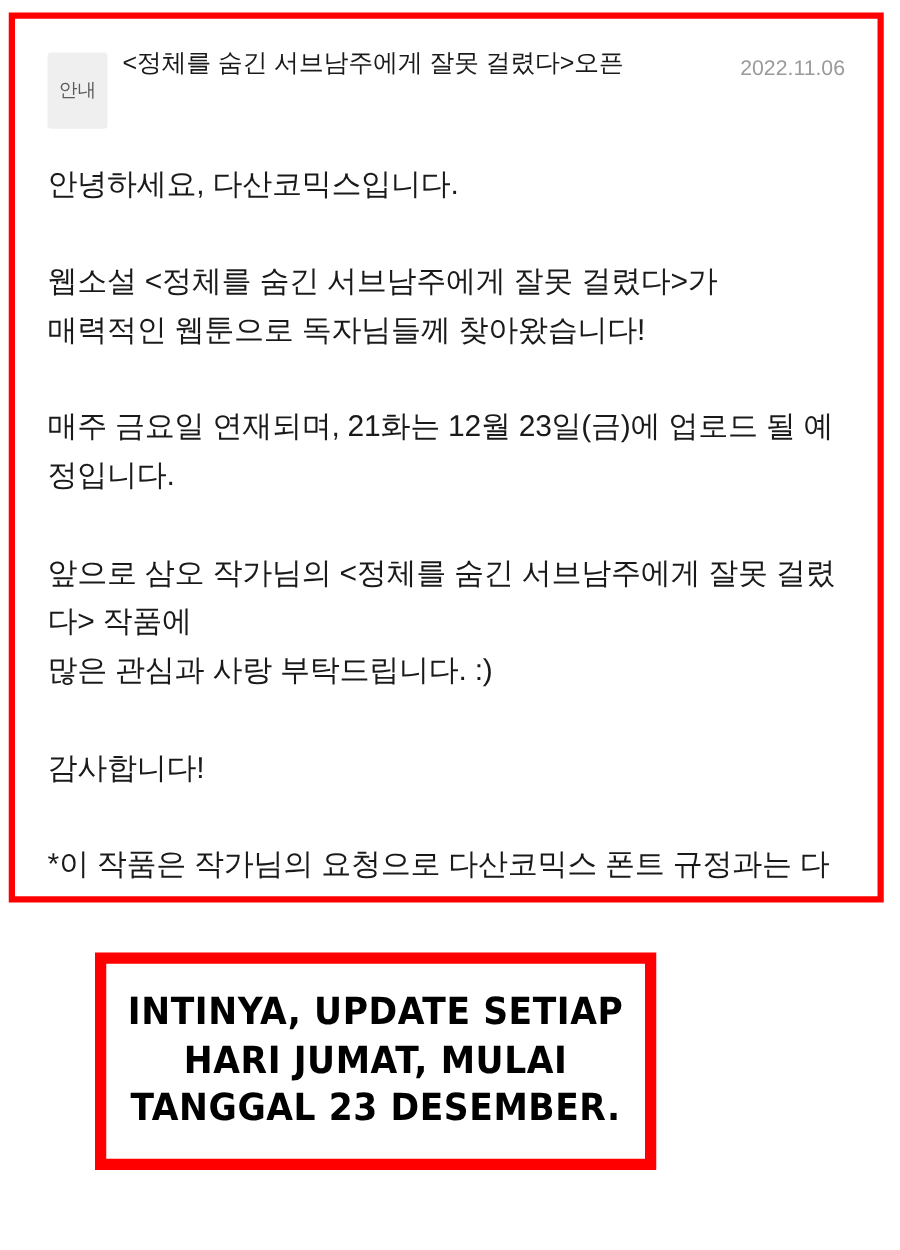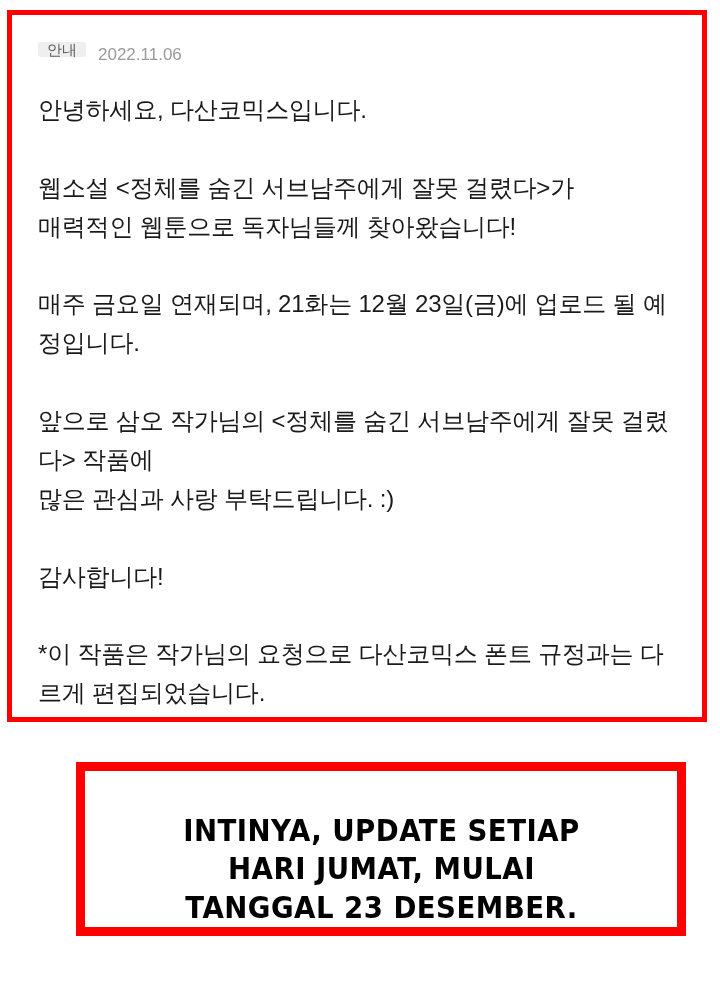"<정체를 숨긴 서브남주에게 잘못 걸렸다>오픈" div.notice-title { html: none -> <div>&lt;정체를 숨긴 서브남주에게 잘못 걸렸다&gt;오픈</div> }
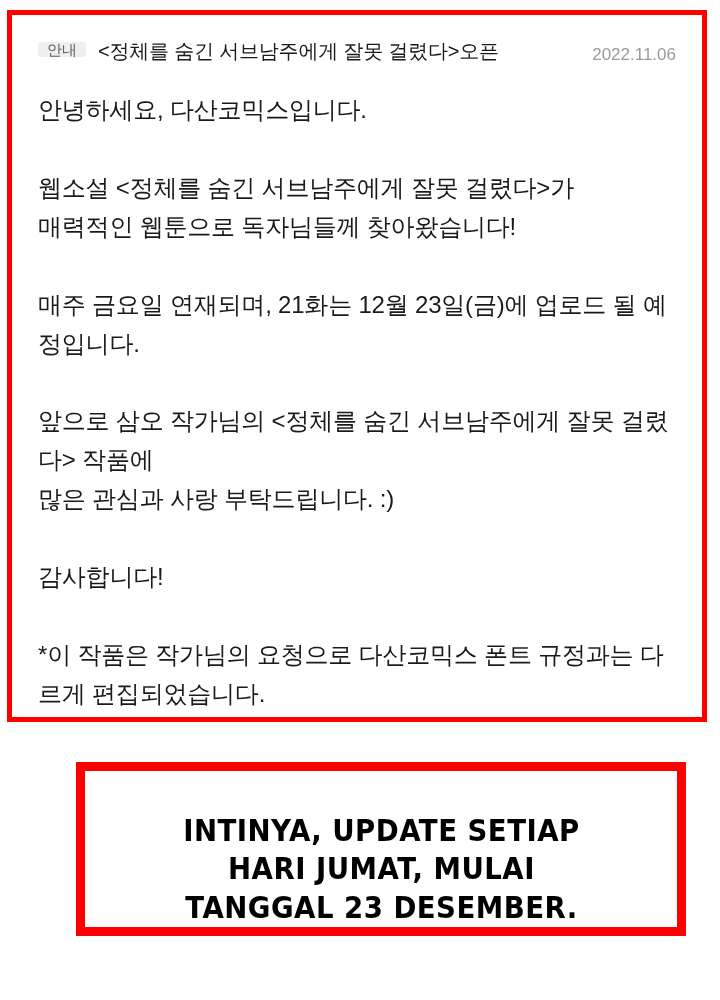"안내" .badge { padding: 0 9px -> 23px 9px }
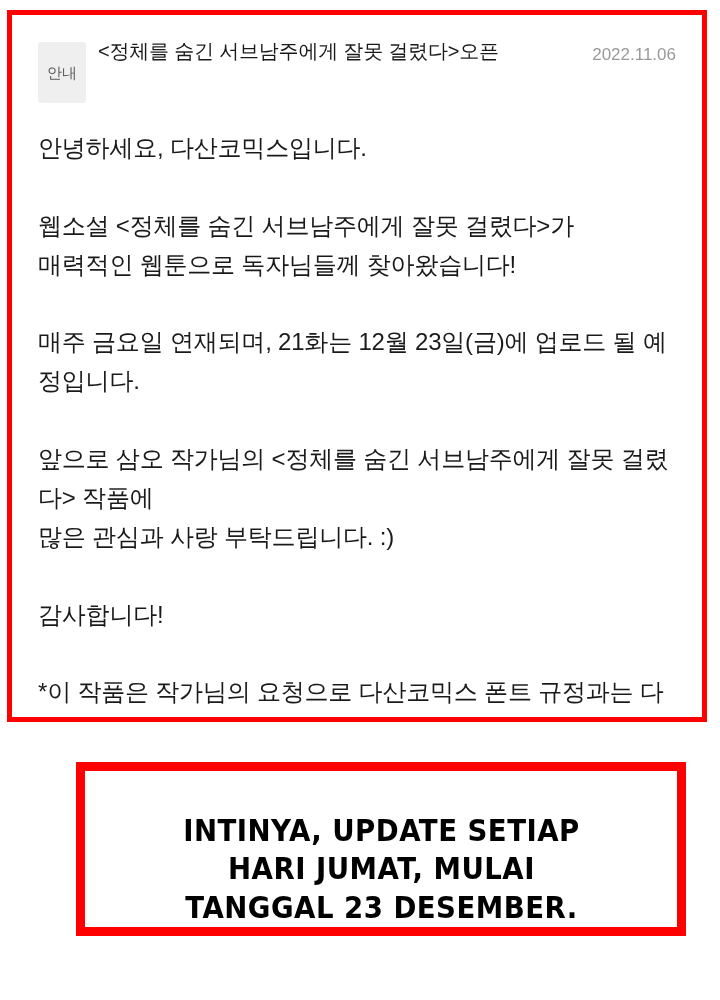"INTINYA, UPDATE SETIAP" .caption-box { align-items: flex-end -> center; width: 610px -> 449px }
